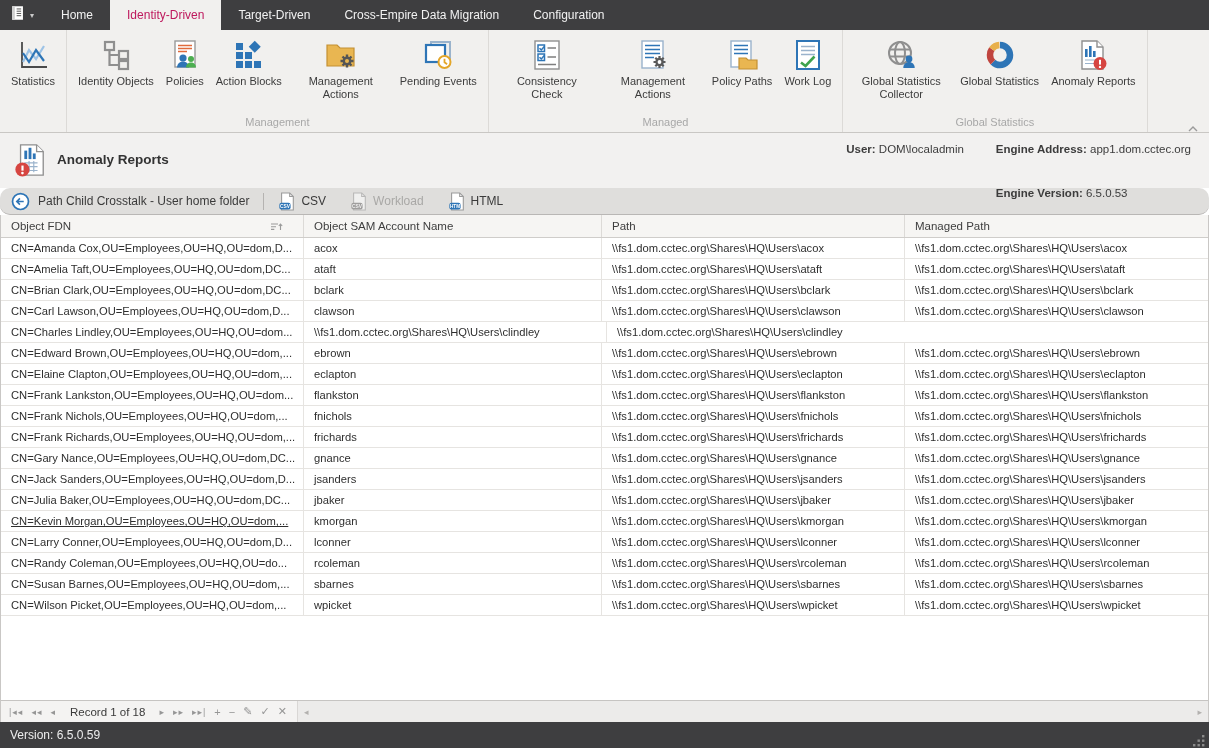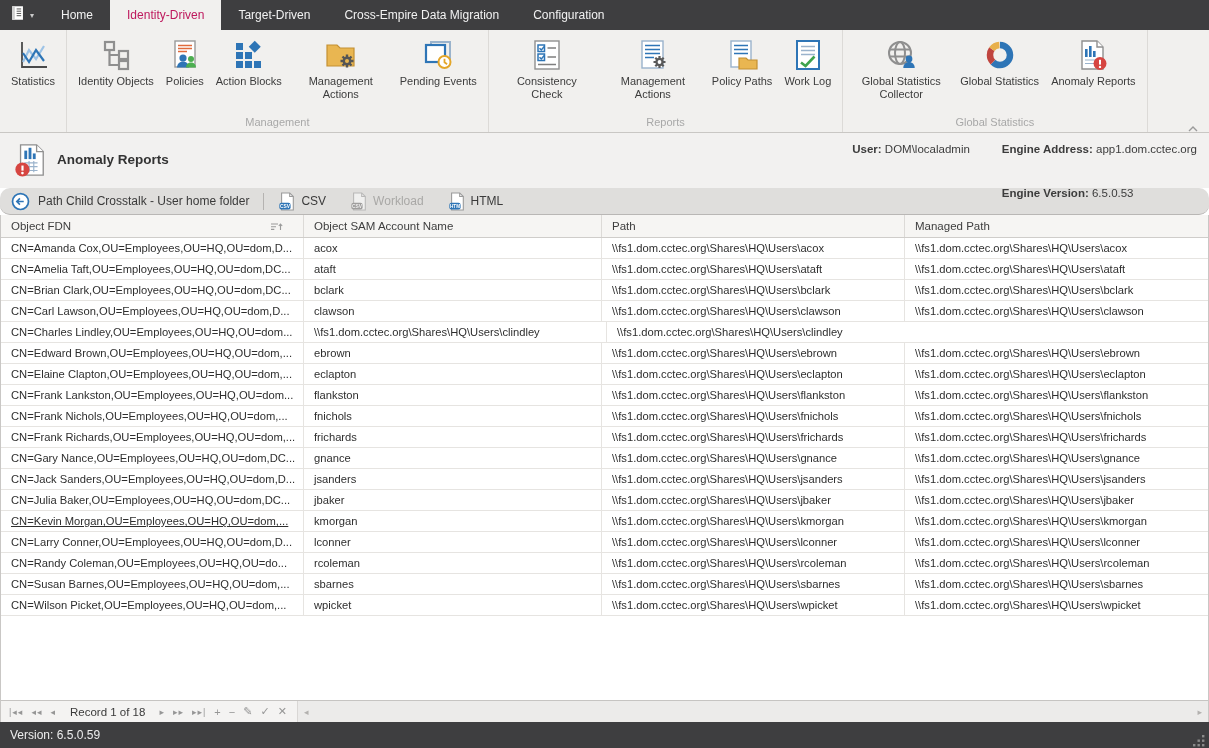"Reports" div.rgroup-label { text: Reports -> Managed }
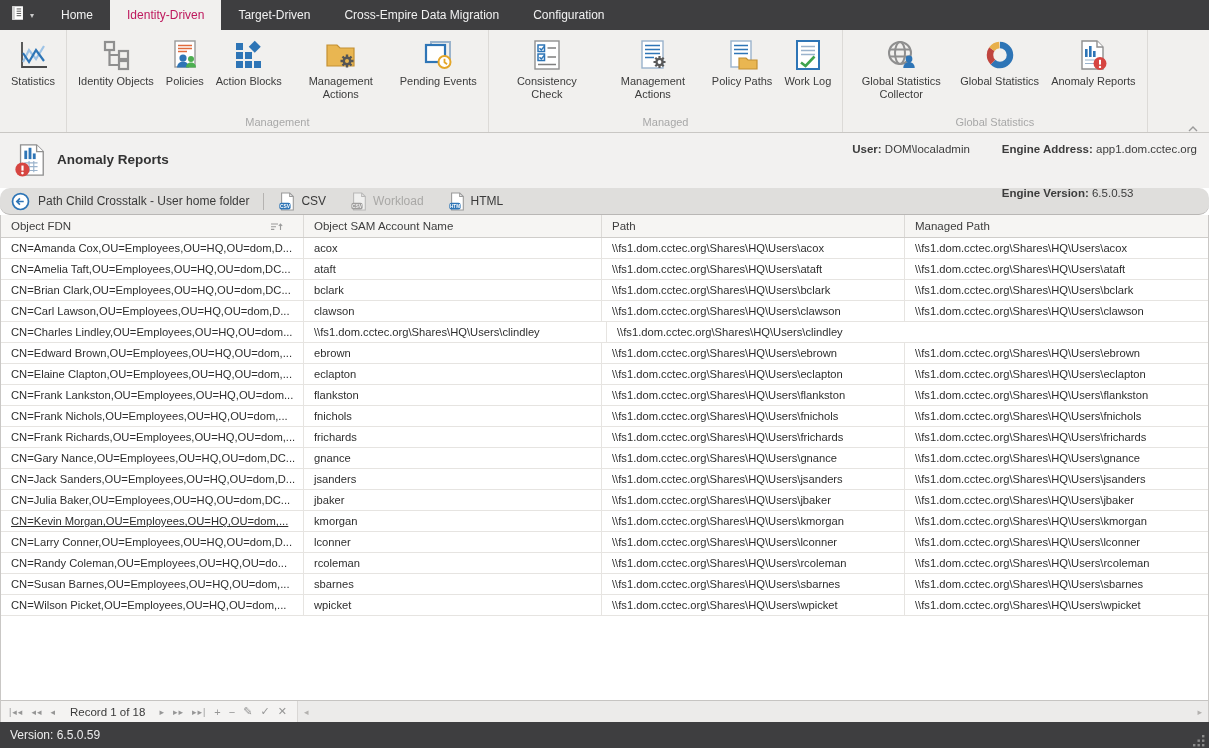"User: DOM\localadmin" .ph-info { padding: 10px 12px 0 0 -> 10px 18px 0 0 }
